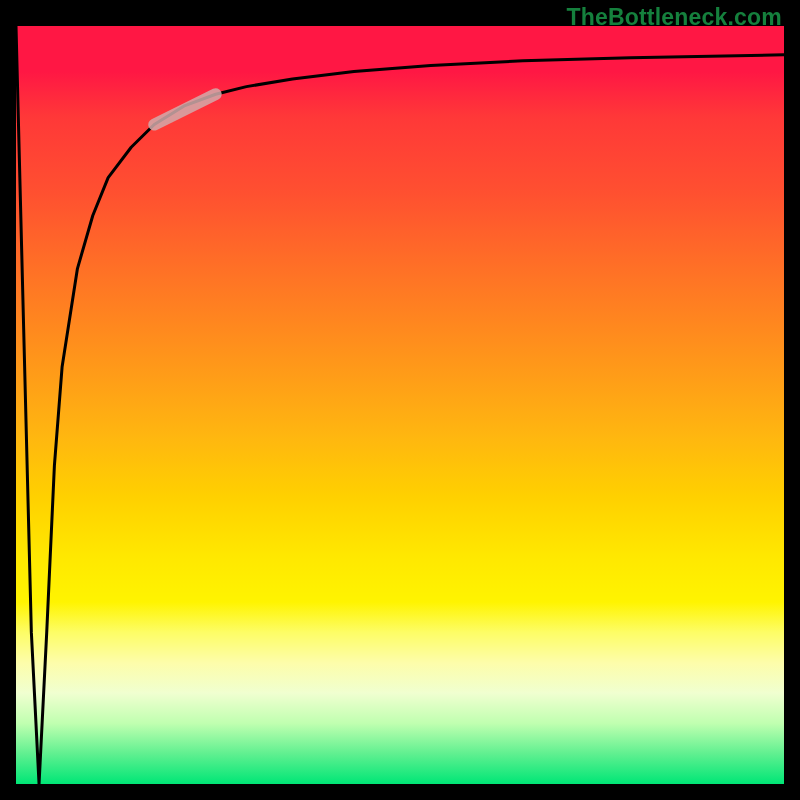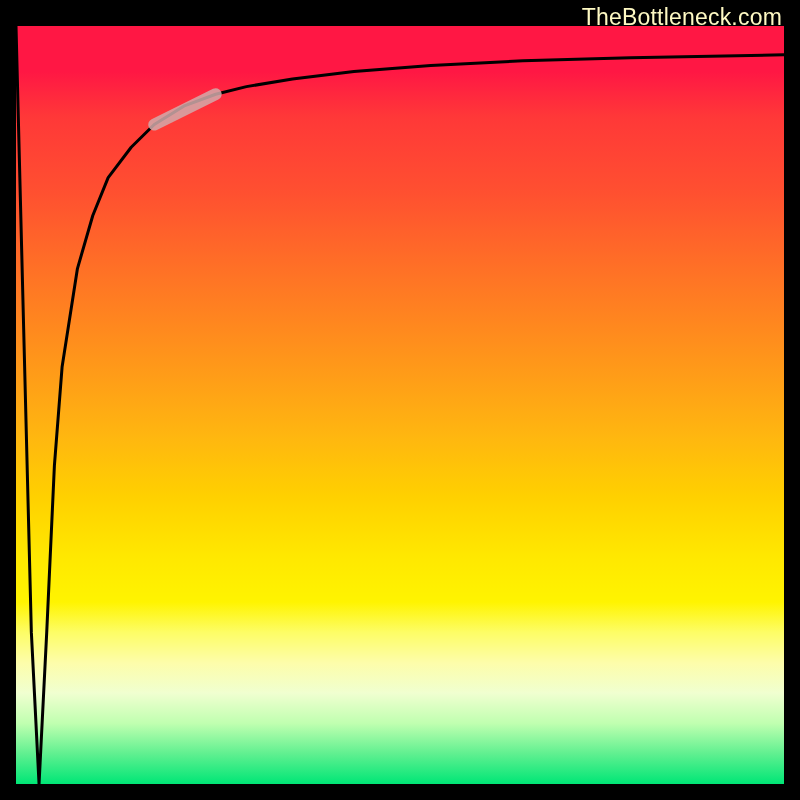"TheBottleneck.com" .watermark { color: #fef9c3 -> #15803d; font-weight: none -> bold }
